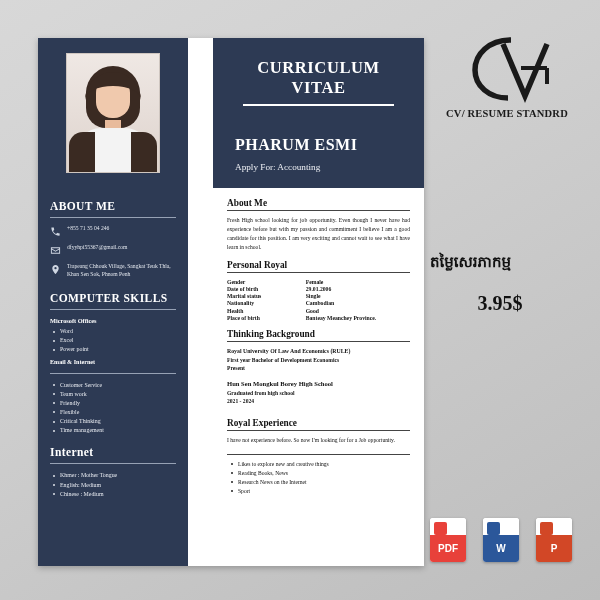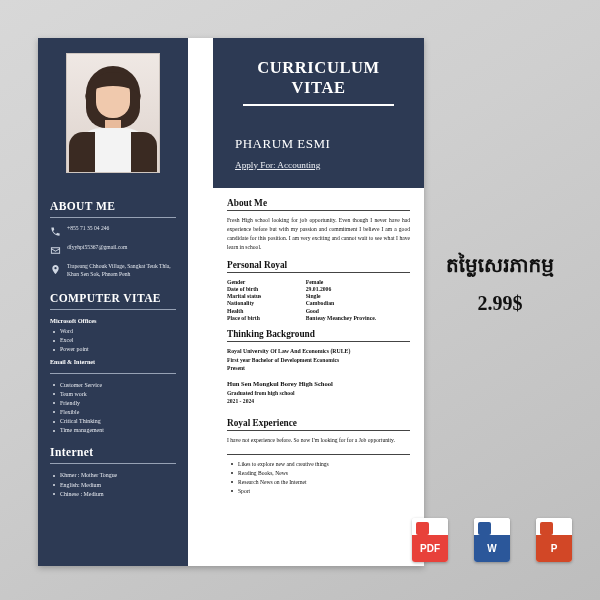"CV/ RESUME STANDRD" div.brand { html: none -> <div> <div> <svg> <path></path> <path></path> <path></path> <path></path> </svg> </div> <div>CV/ RESUME STANDRD</div> </div> }
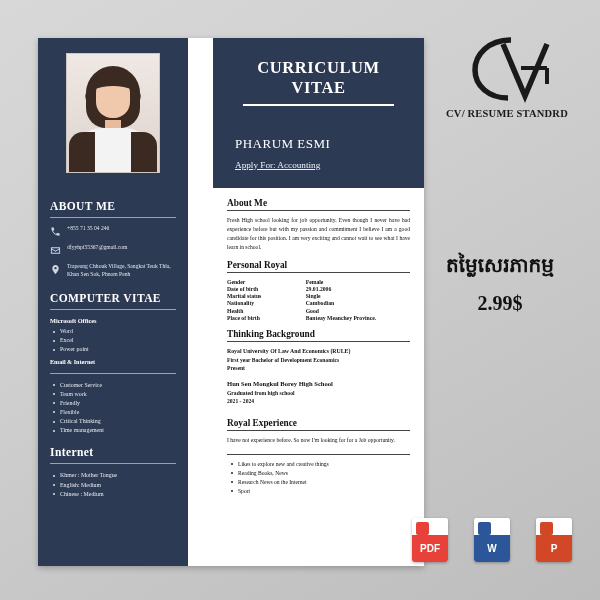"PHARUM ESMI" .cv-name { font-size: 13px -> 16px; font-weight: normal -> bold }
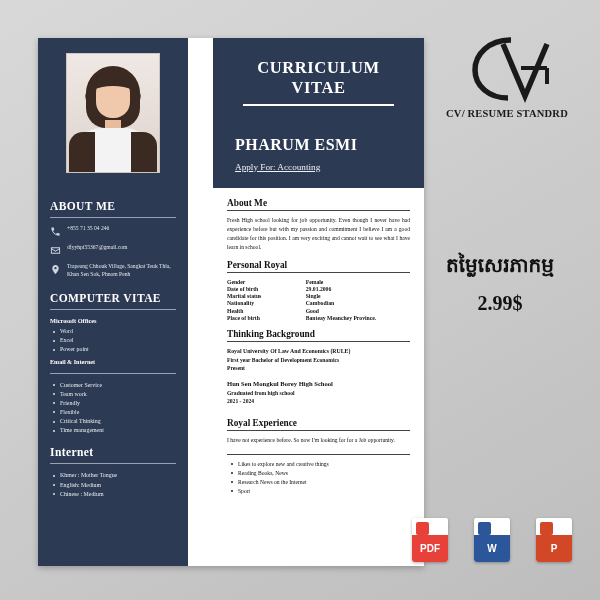"Apply For: Accounting" .cv-apply { text-decoration: underline -> none }
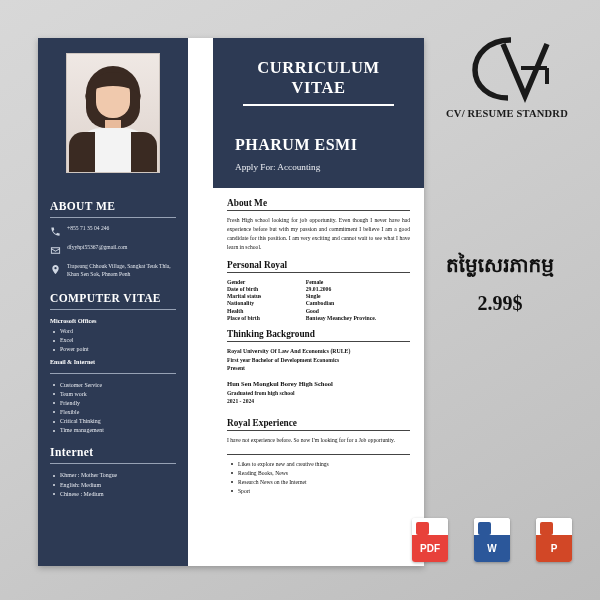"តម្លៃសេរភាកម្ម" .price-khmer { font-size: 20px -> 15px; text-align: center -> left }
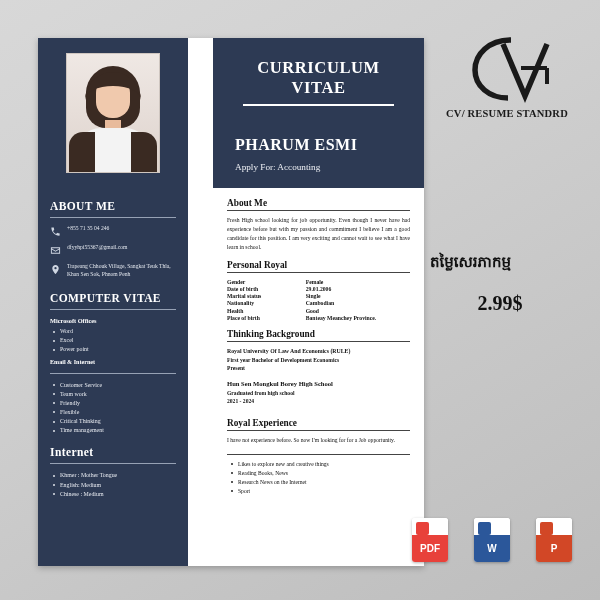"COMPUTER VITAE" div.lsec-title { text: VITAE -> SKILLS }
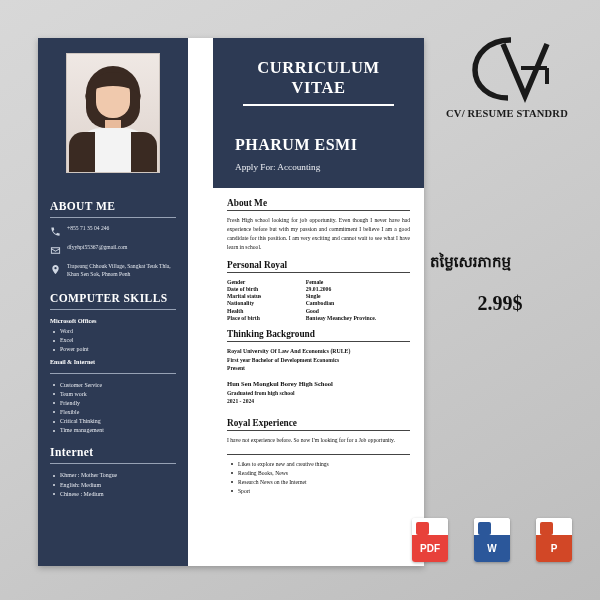"2.99$" div.price-val { text: 2.99$ -> 3.95$ }
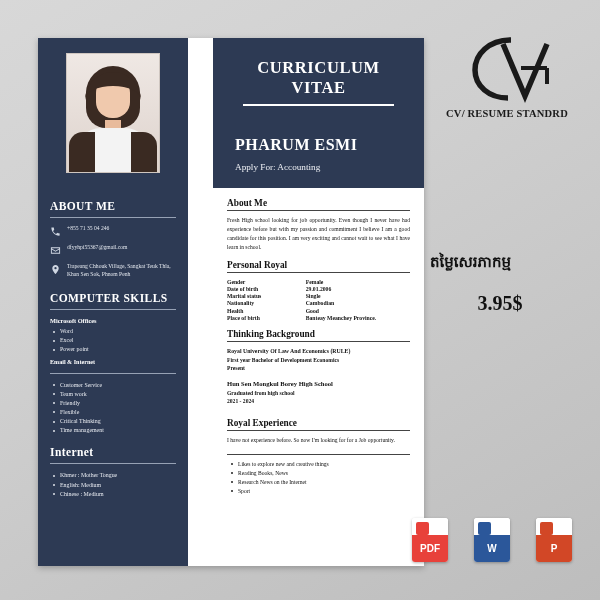"PDF" .files { gap: 26px -> 17px }
